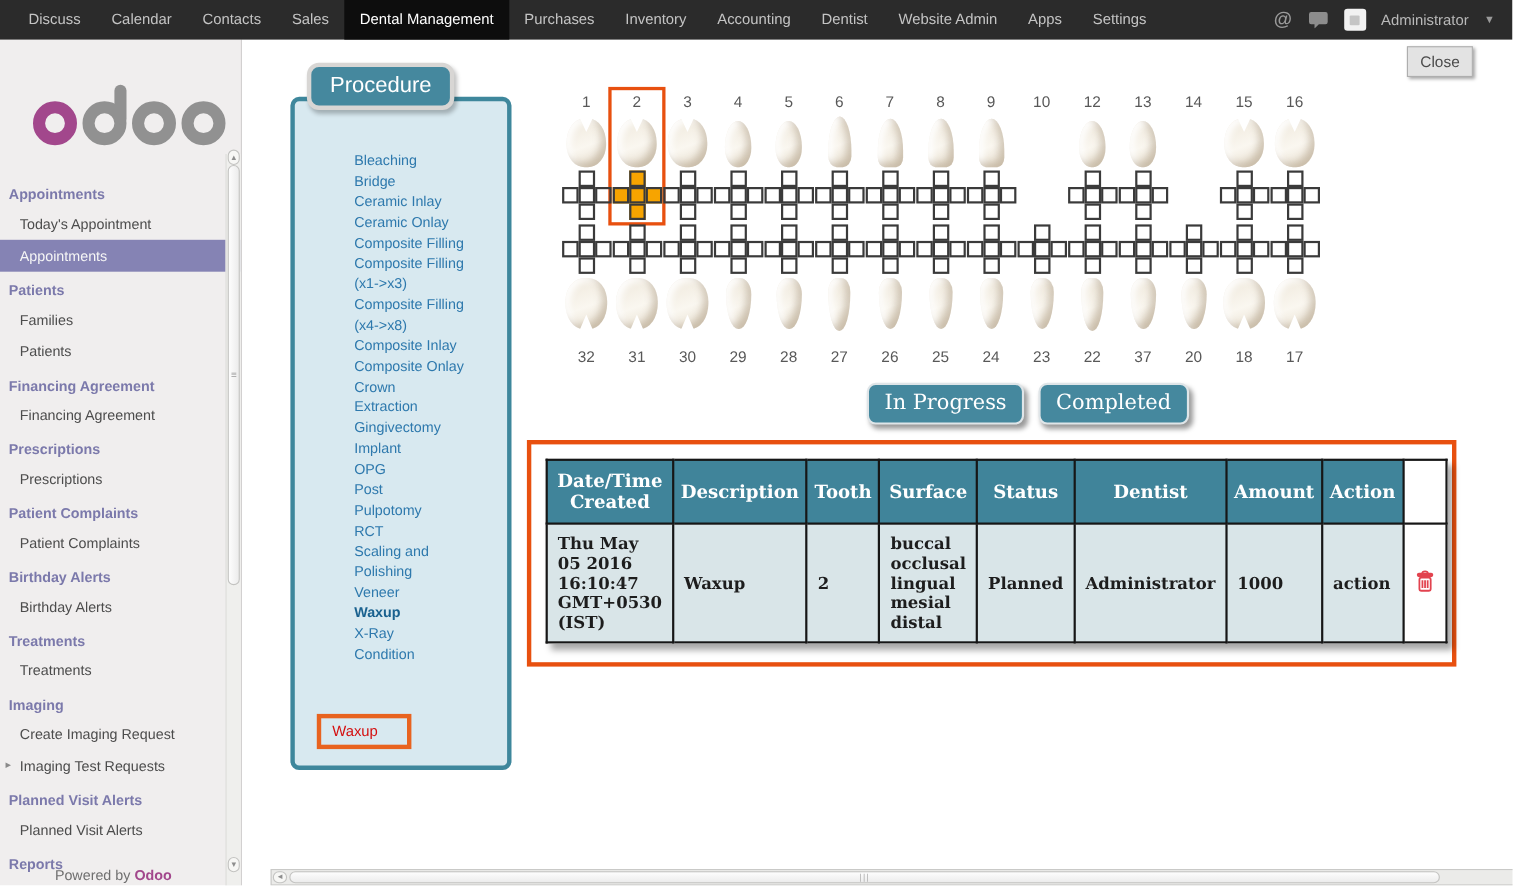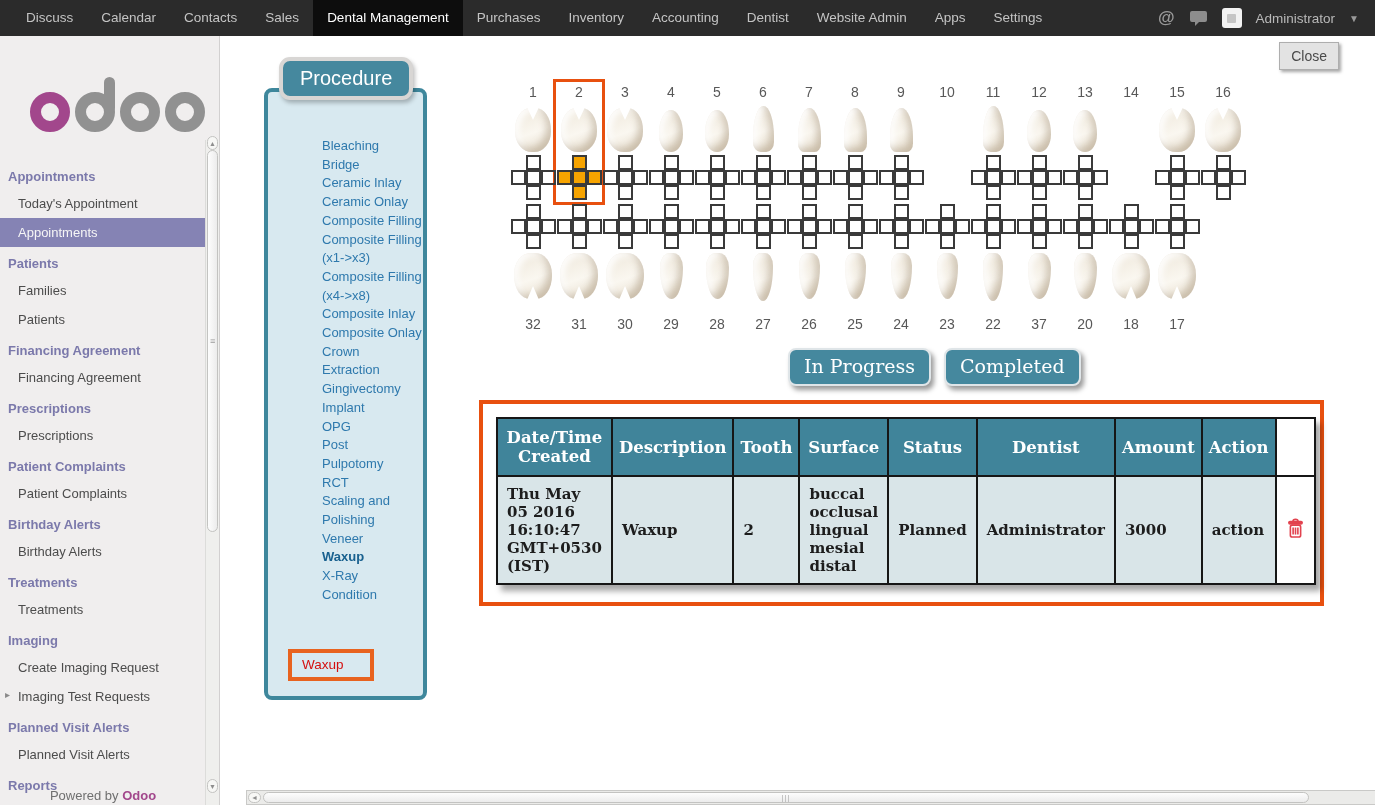"11" div.tcol { html: <div> <div>11</div> <div> <div></div> </div> <div> <div> <span></span> <span></span> <span></span> <span></span> <span></span> </div> </div> </div> -> none }
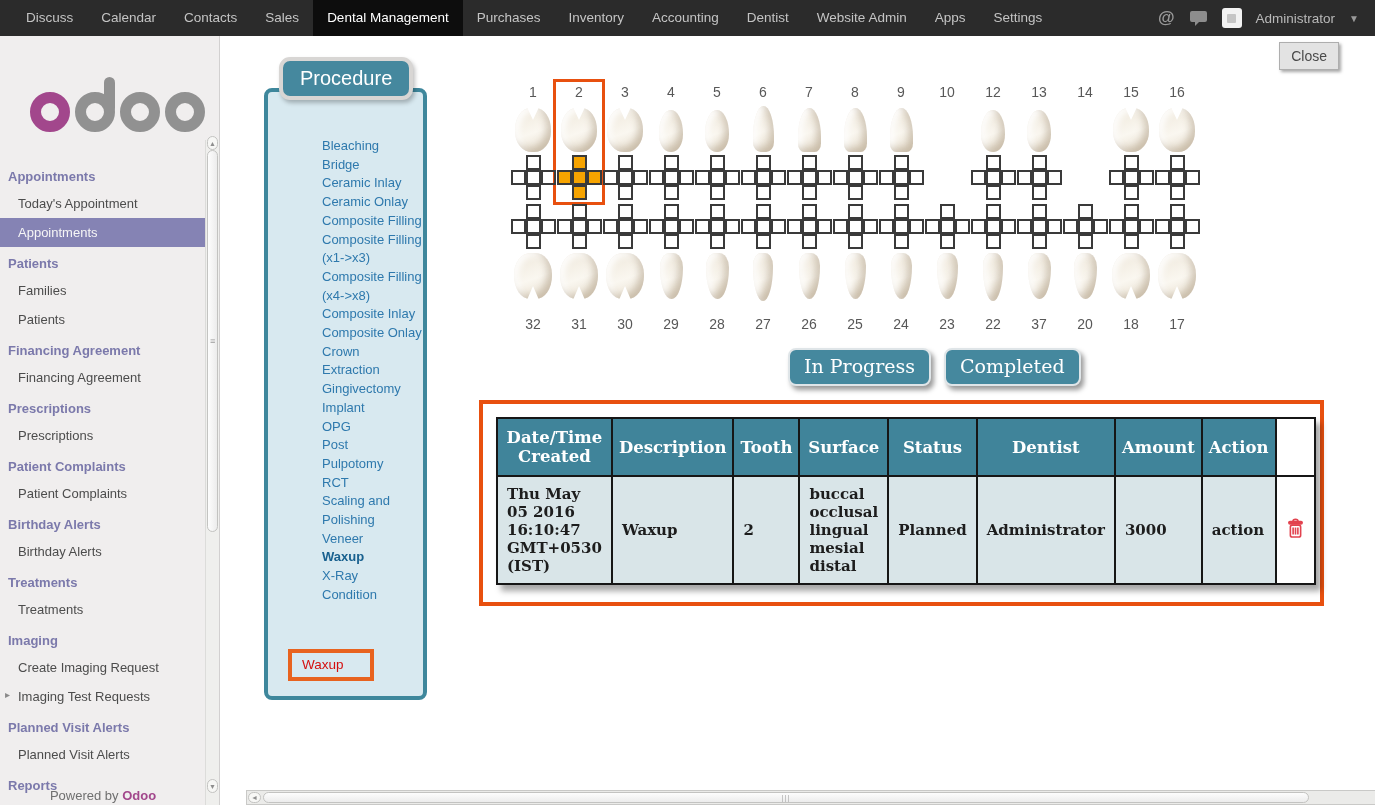"Bleaching" .proc-panel { width: 163px -> 201px }
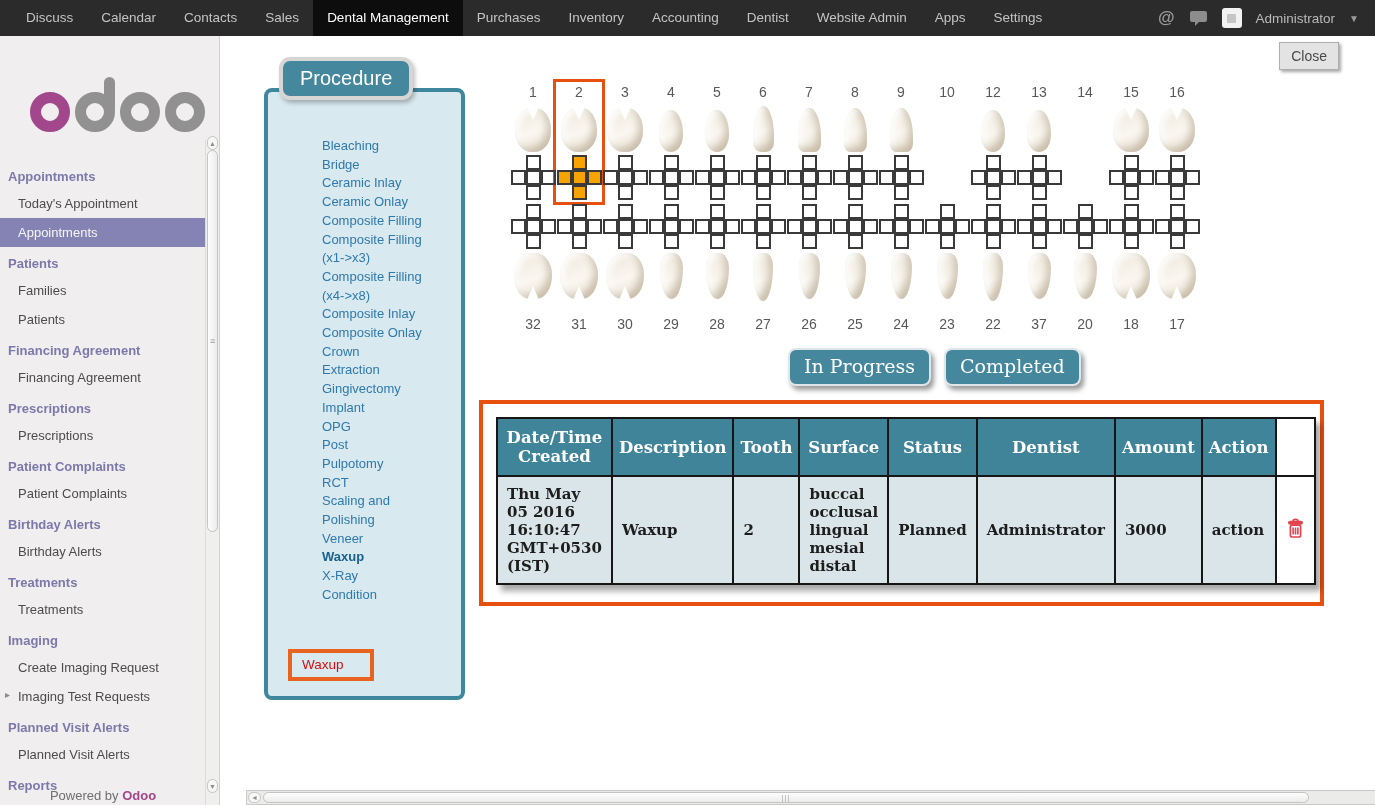"3000" td { text: 3000 -> 1000 }
